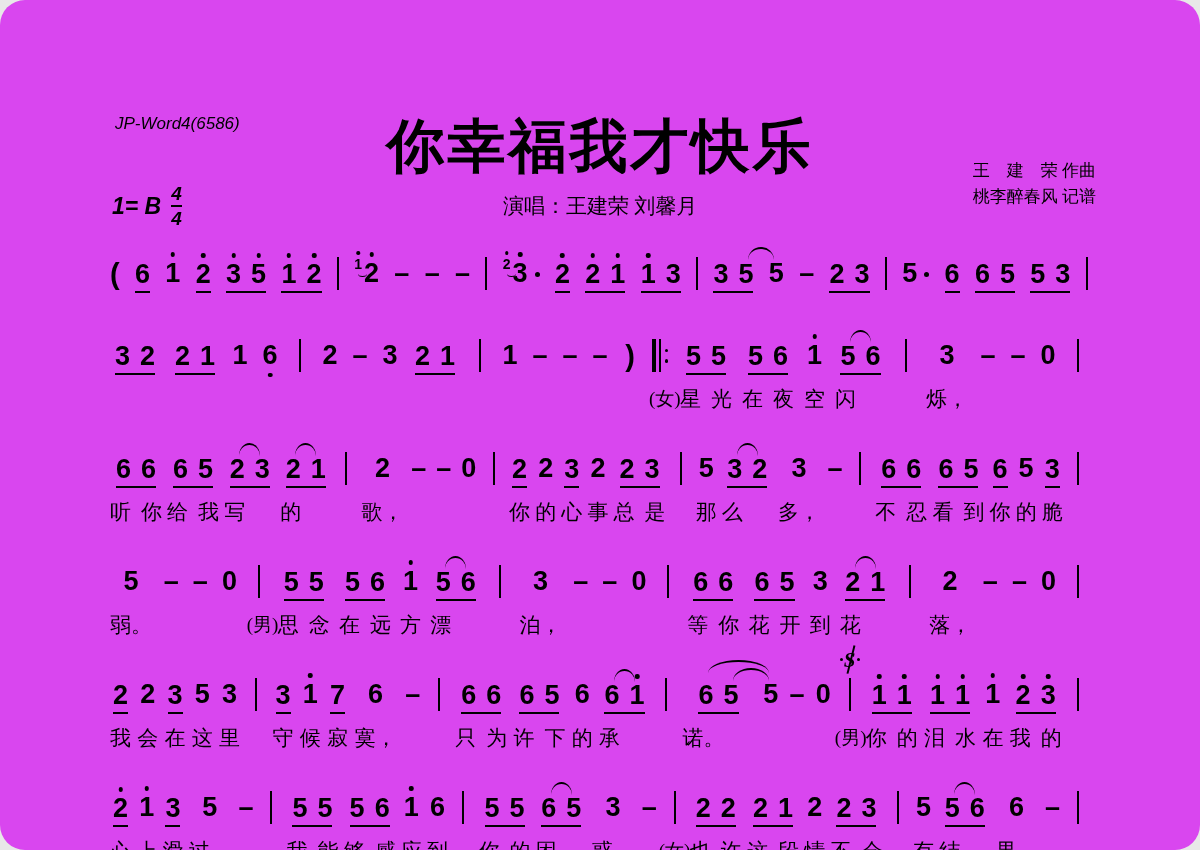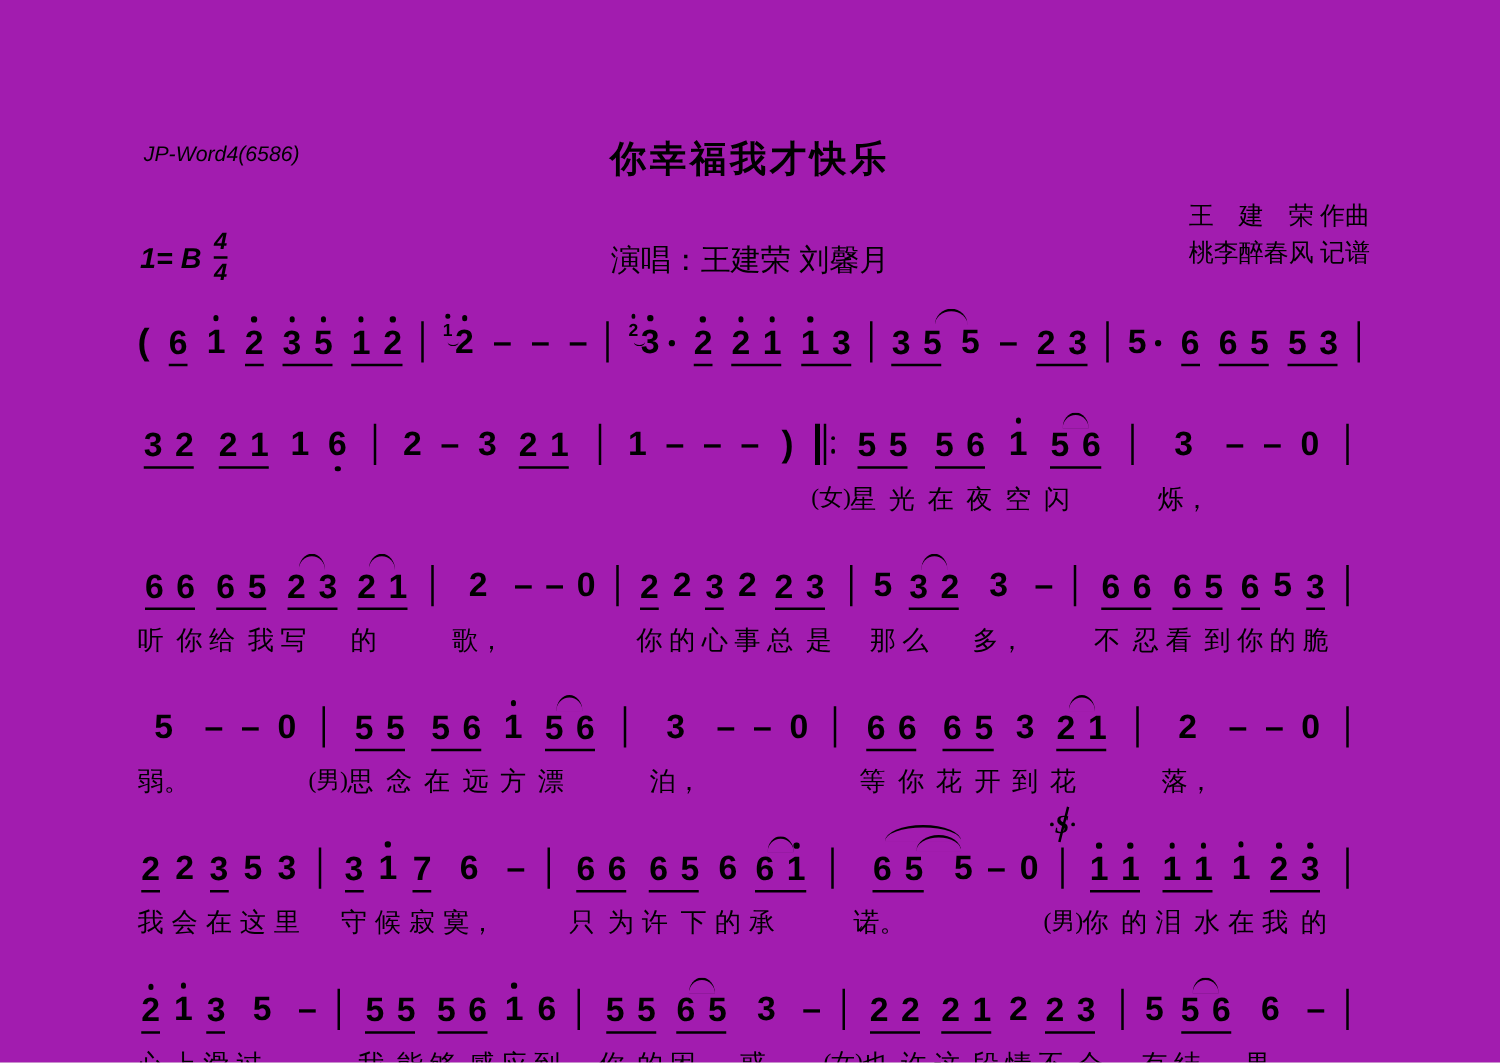"JP-Word4(6586)" .page { background: #a21caf -> #d946ef; border-radius: none -> 25px }
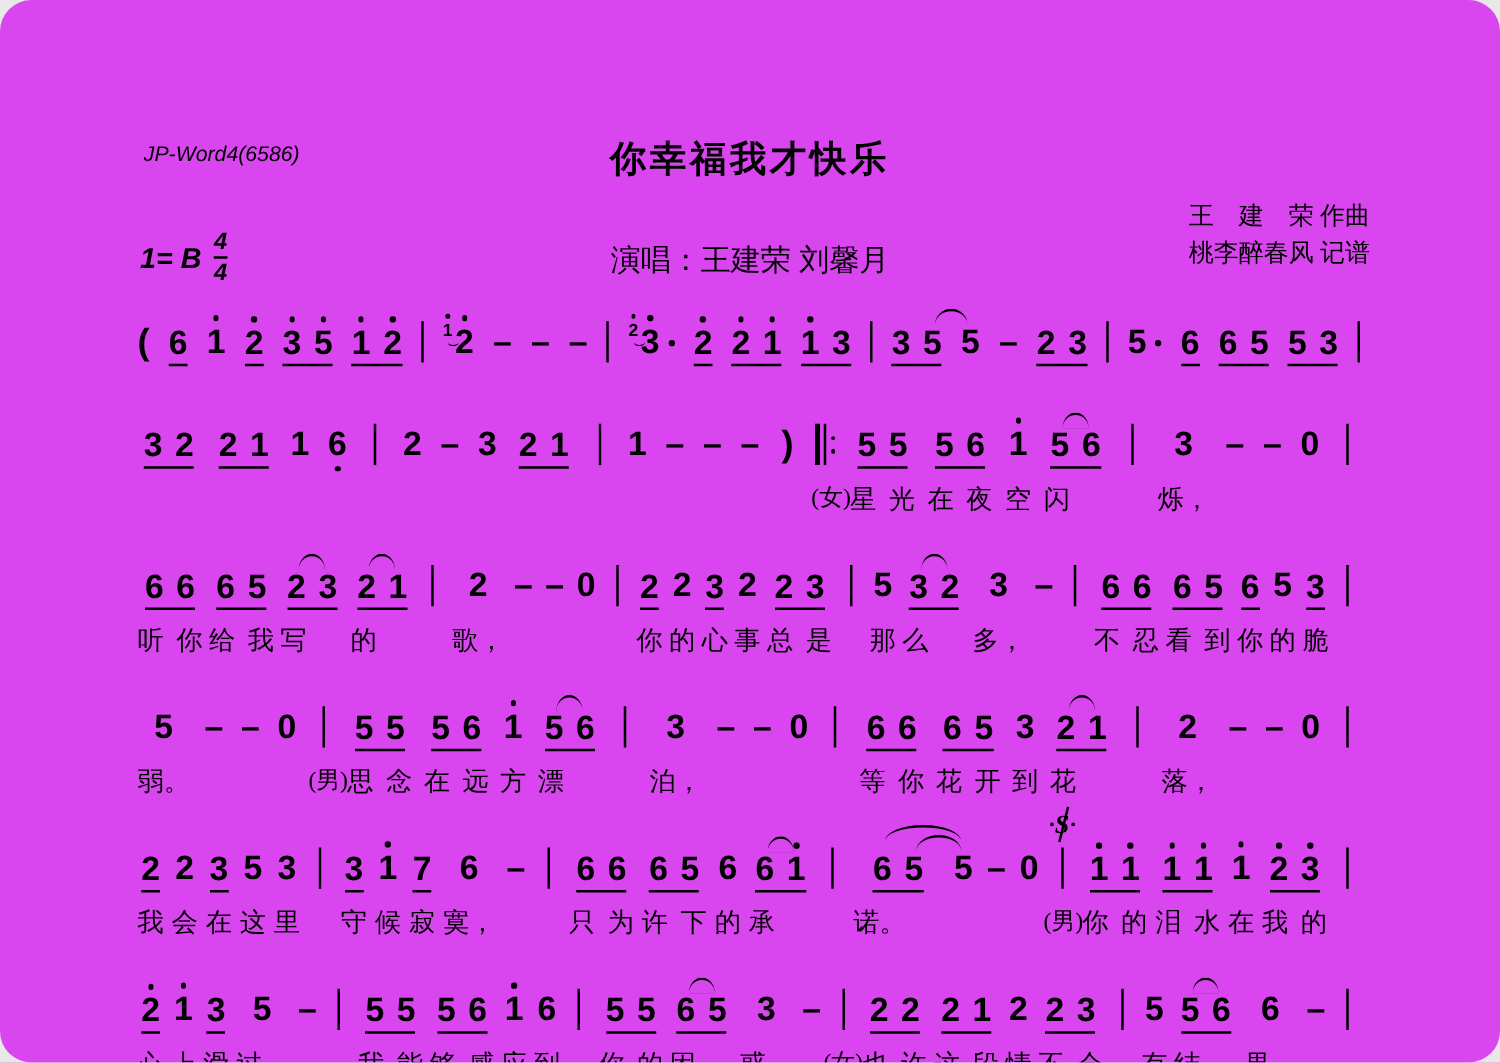"你幸福我才快乐" .title { font-size: 29px -> 58px }
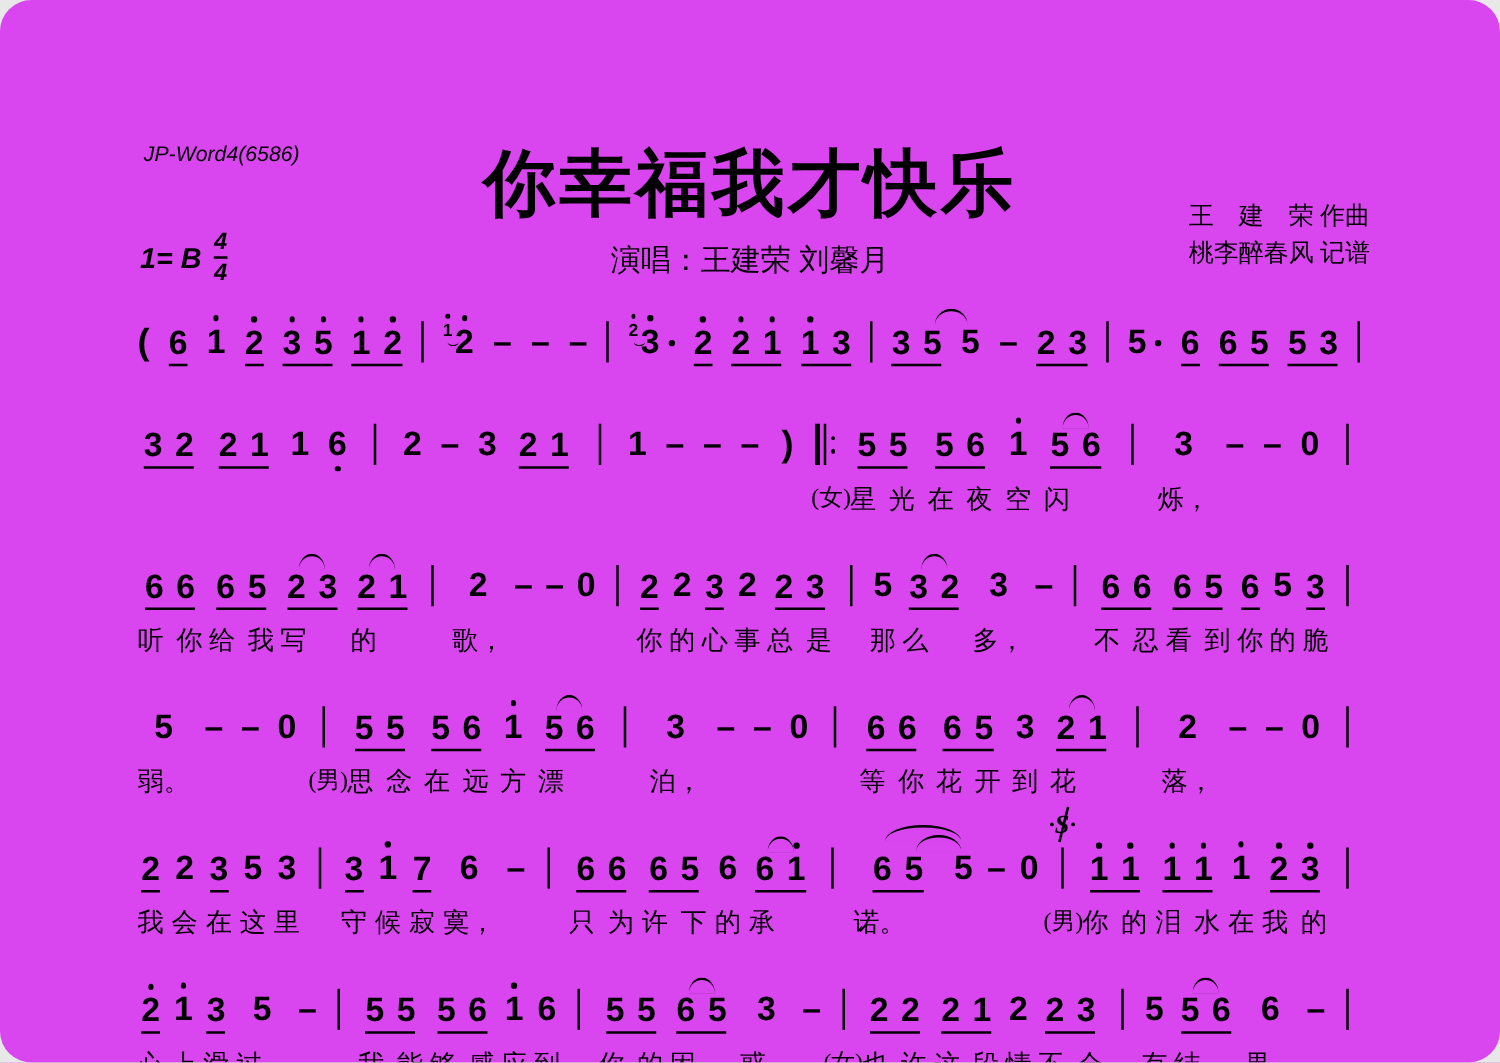"王 建 荣 作曲" .credits { font-size: 20px -> 17px }
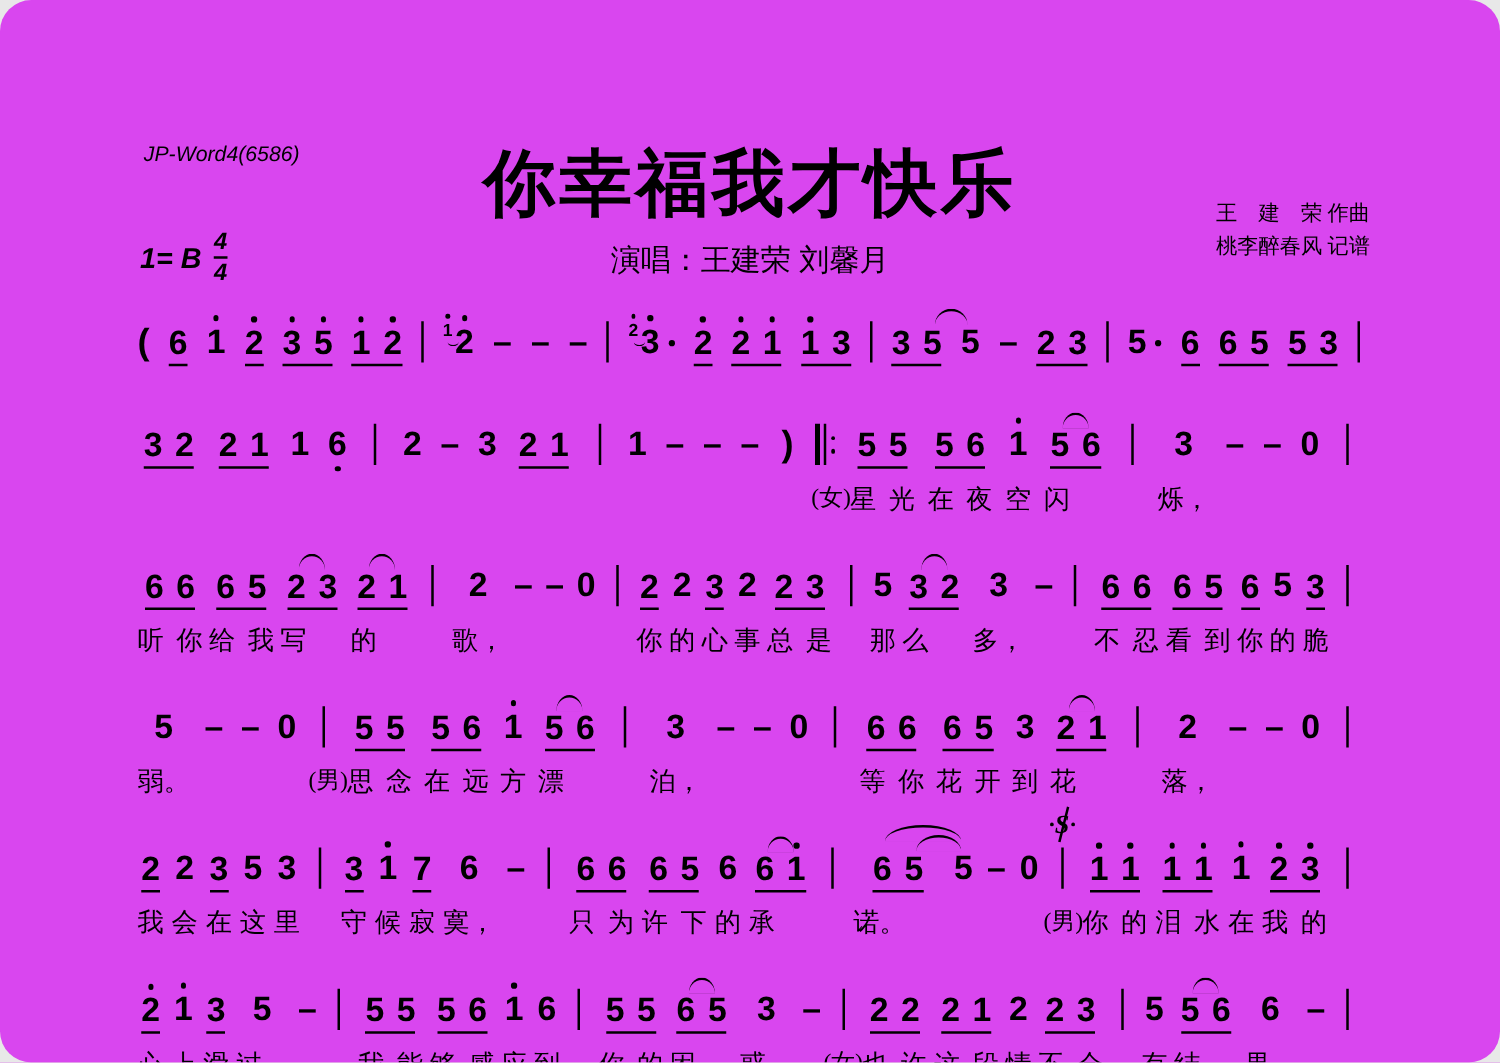"演唱：王建荣 刘馨月" .singer { font-family: Liberation Sans, sans-serif -> Liberation Serif, serif; font-size: 24px -> 21px }
